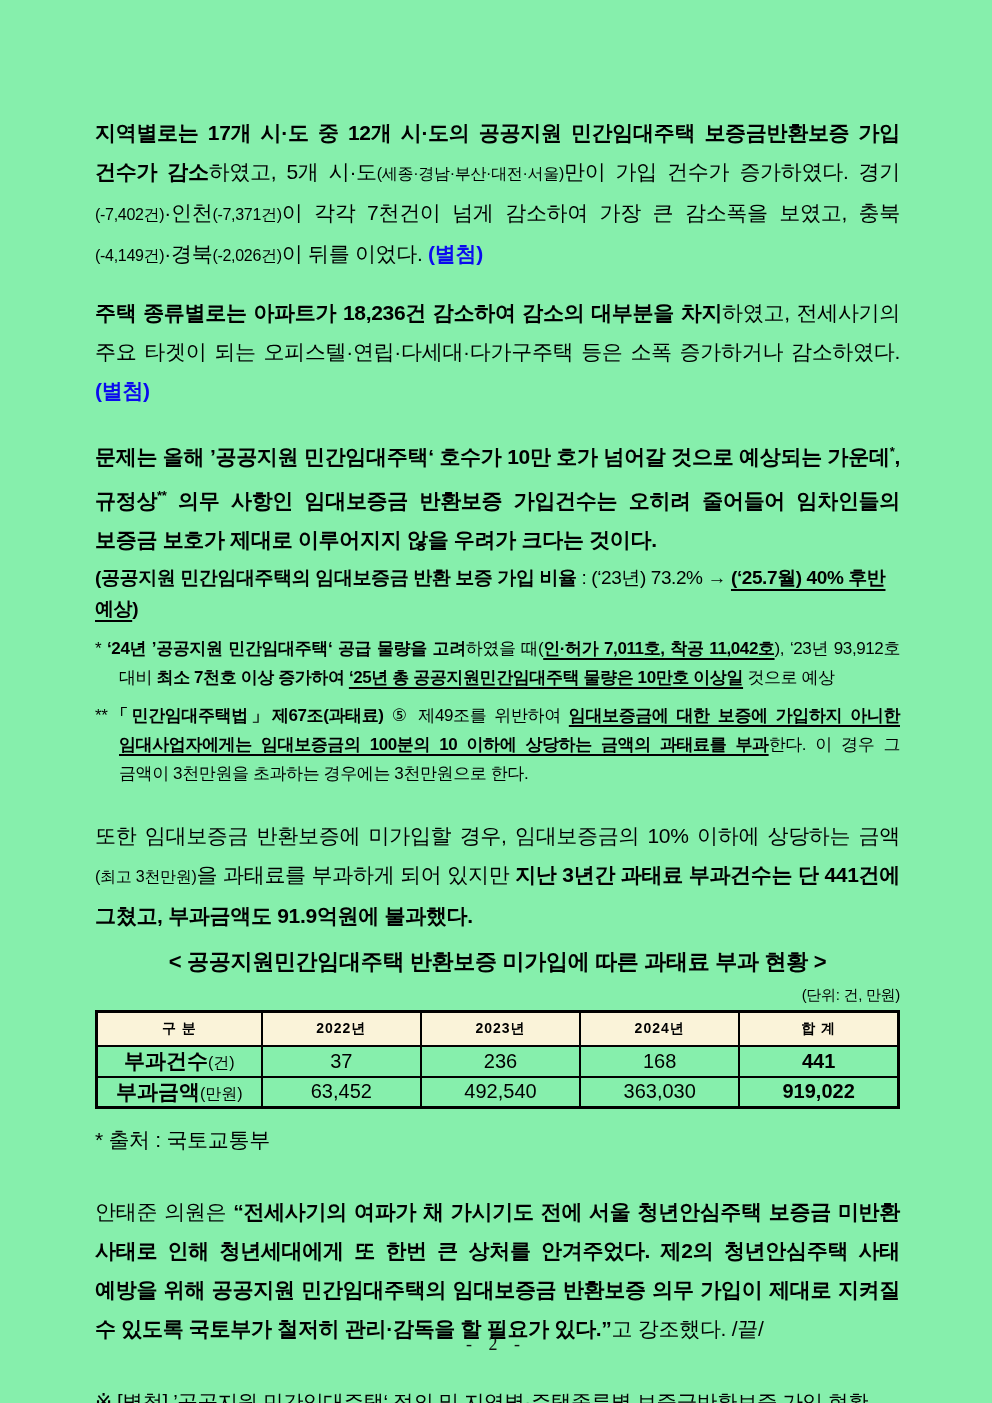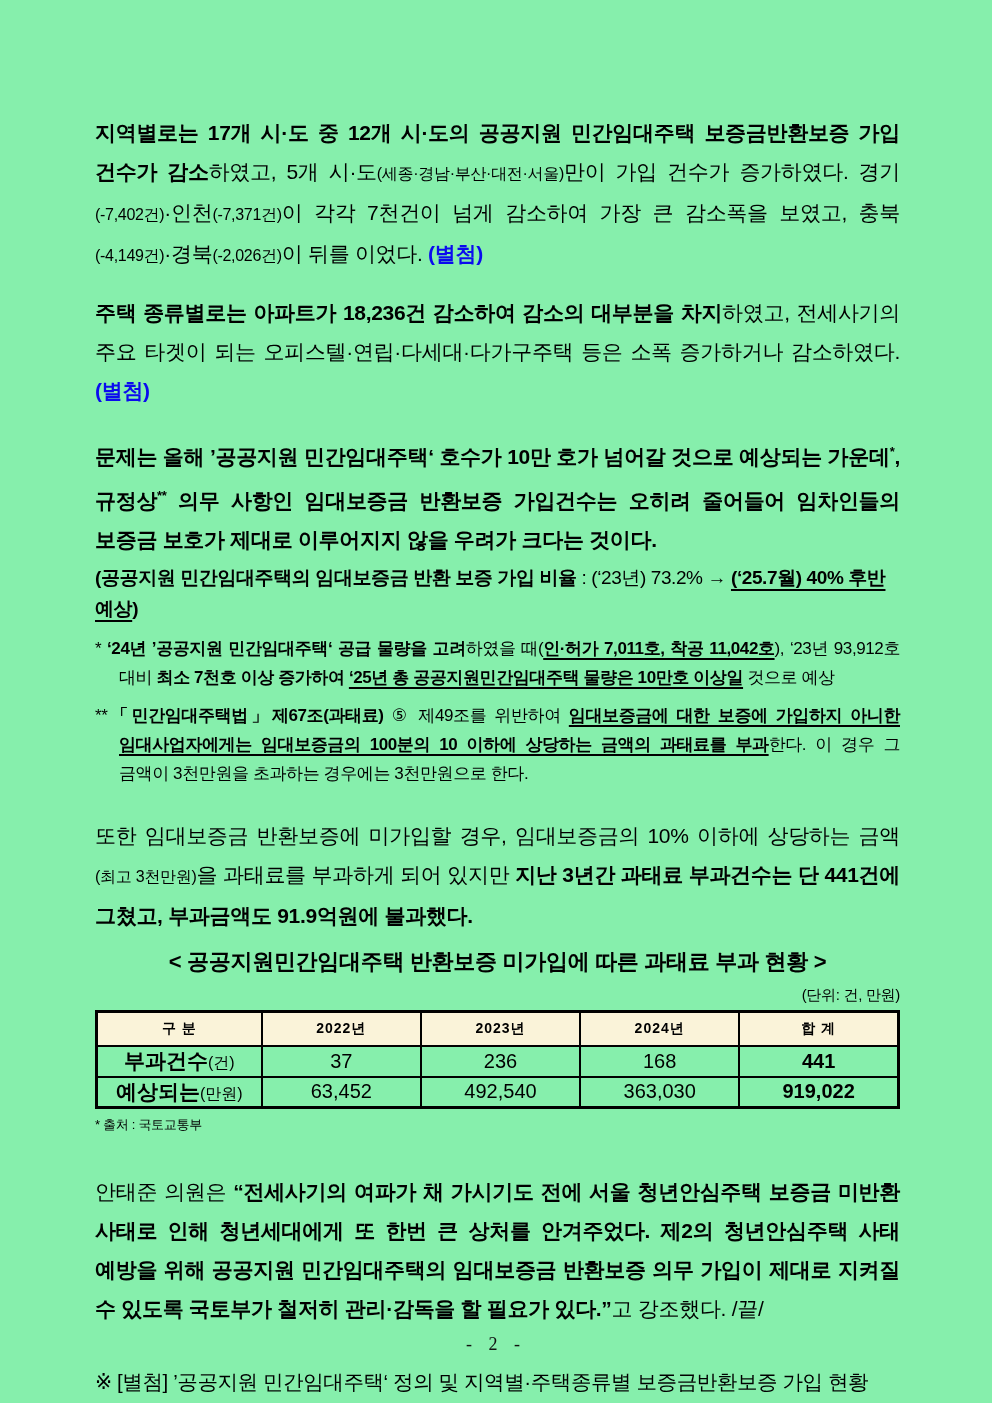"예상되는" span.row-label { text: 예상되는 -> 부과금액 }
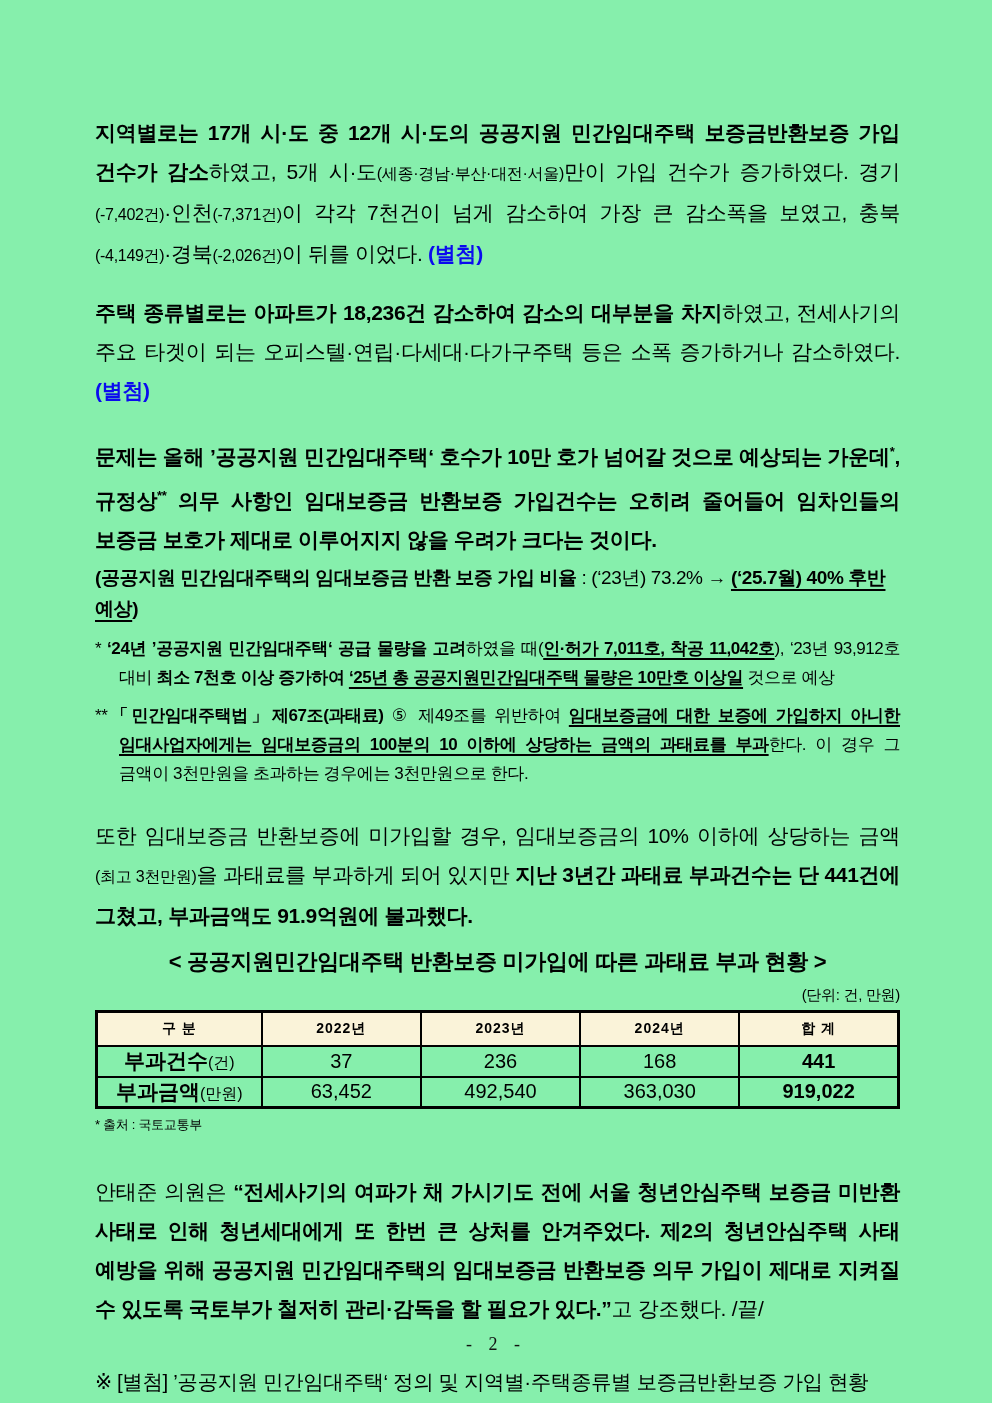"* 출처 : 국토교통부" .source-note { font-size: 13px -> 21px; margin-top: 7px -> 17px }
